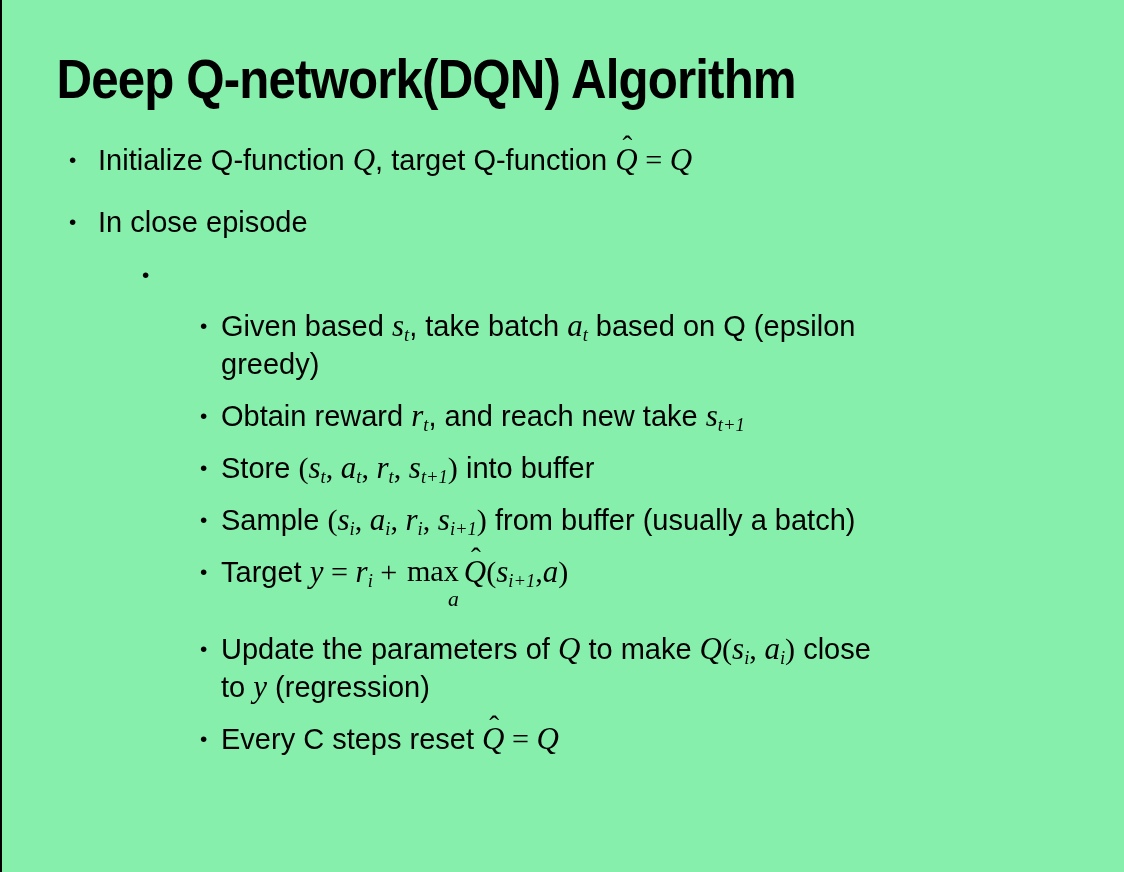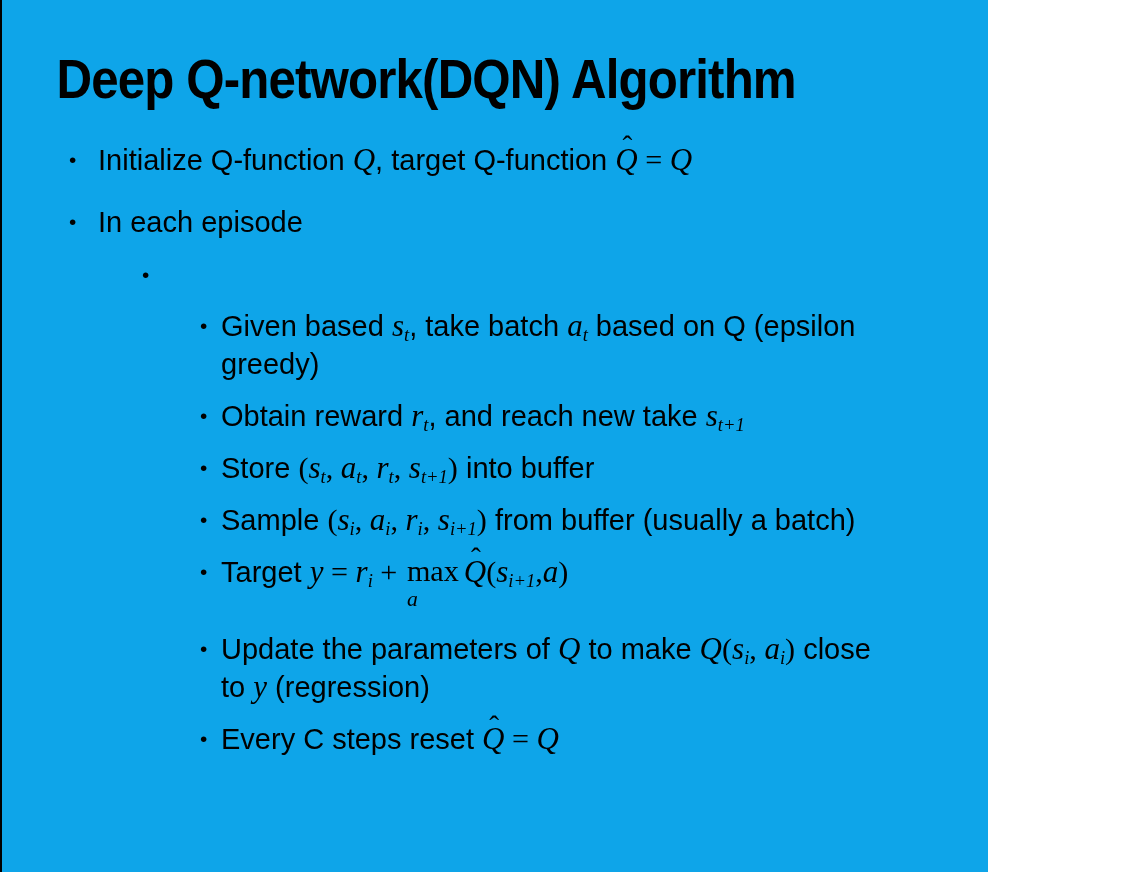"Deep Q-network(DQN) Algorithm" .slide { background: #0ea5e9 -> #86efac; width: 988px -> 1124px }
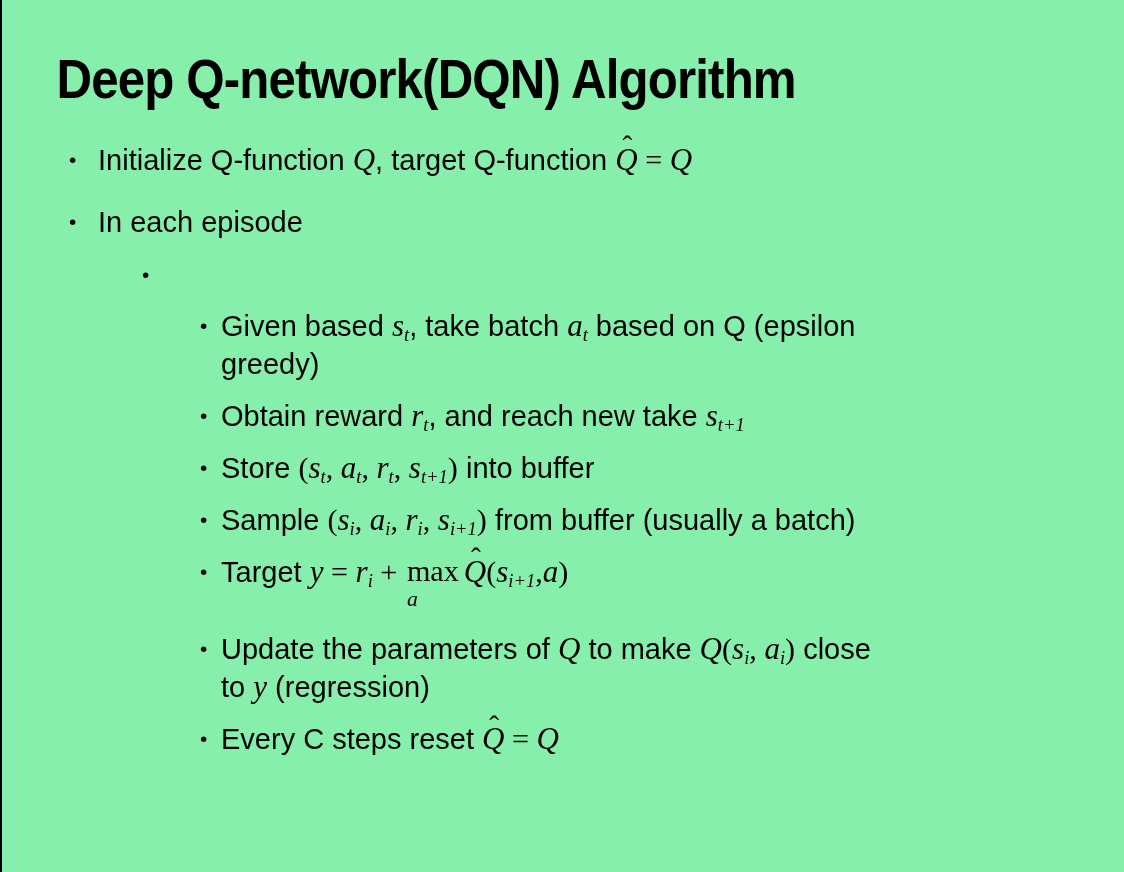"In each episode" span.txt { text: each -> close }
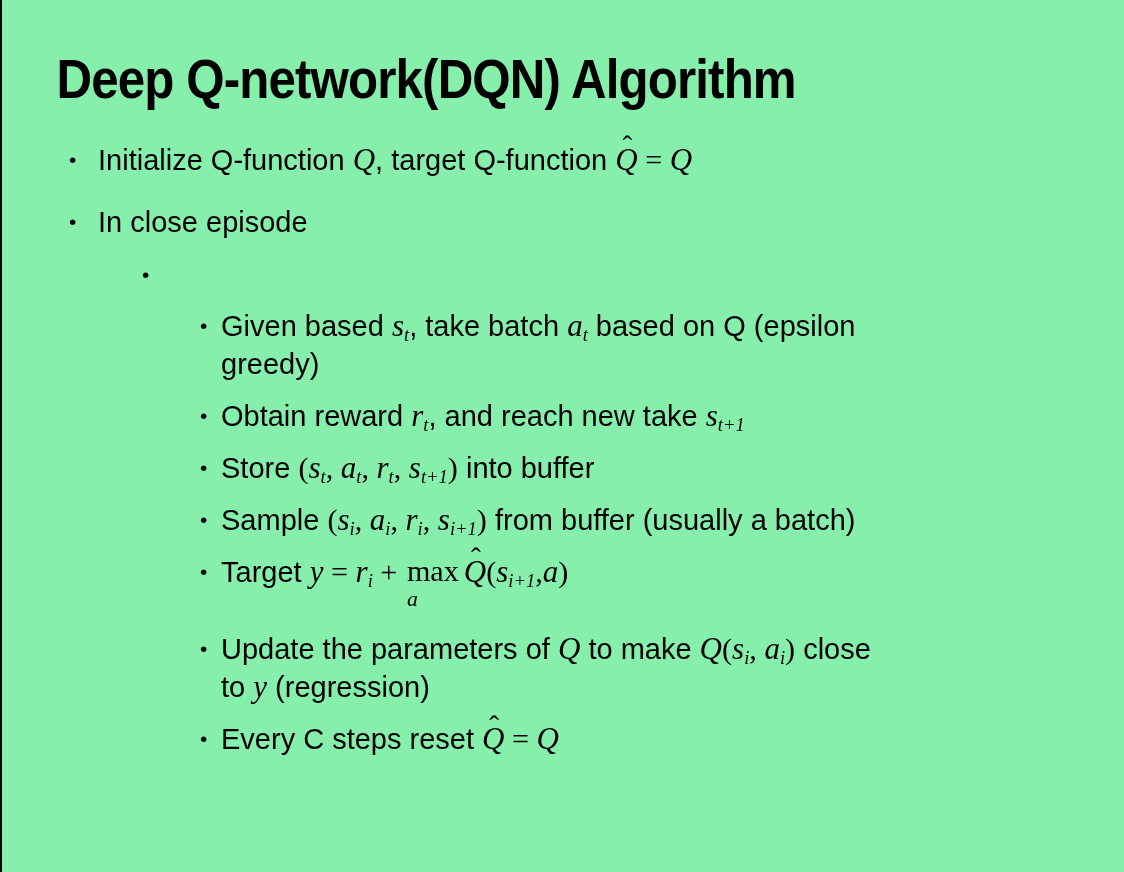"max" .maxstack { text-align: left -> right }
